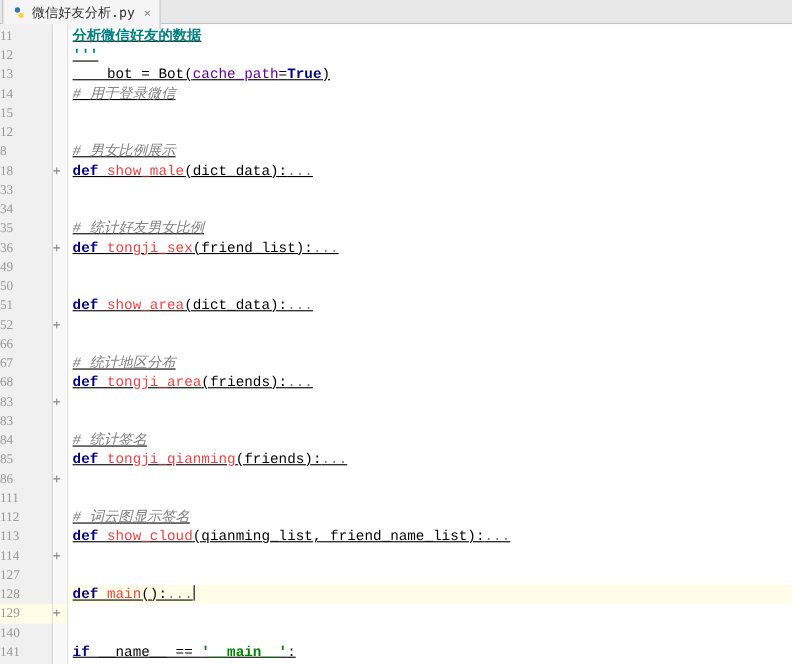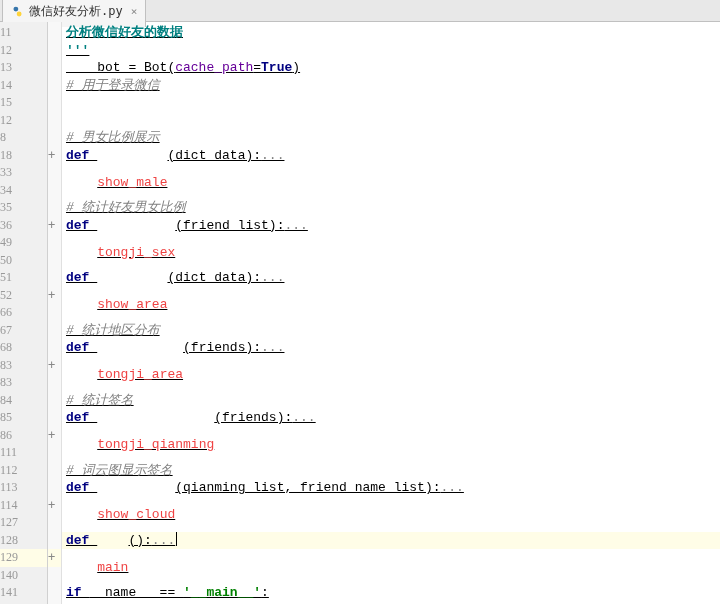"show_male" .funcname { margin-top: 27px -> none }
